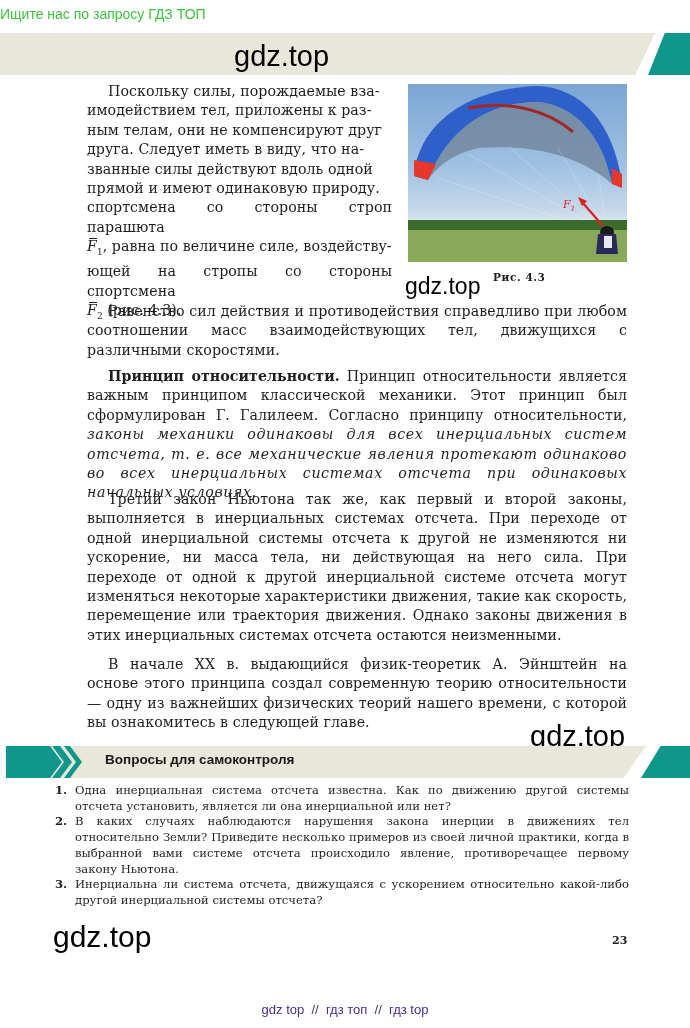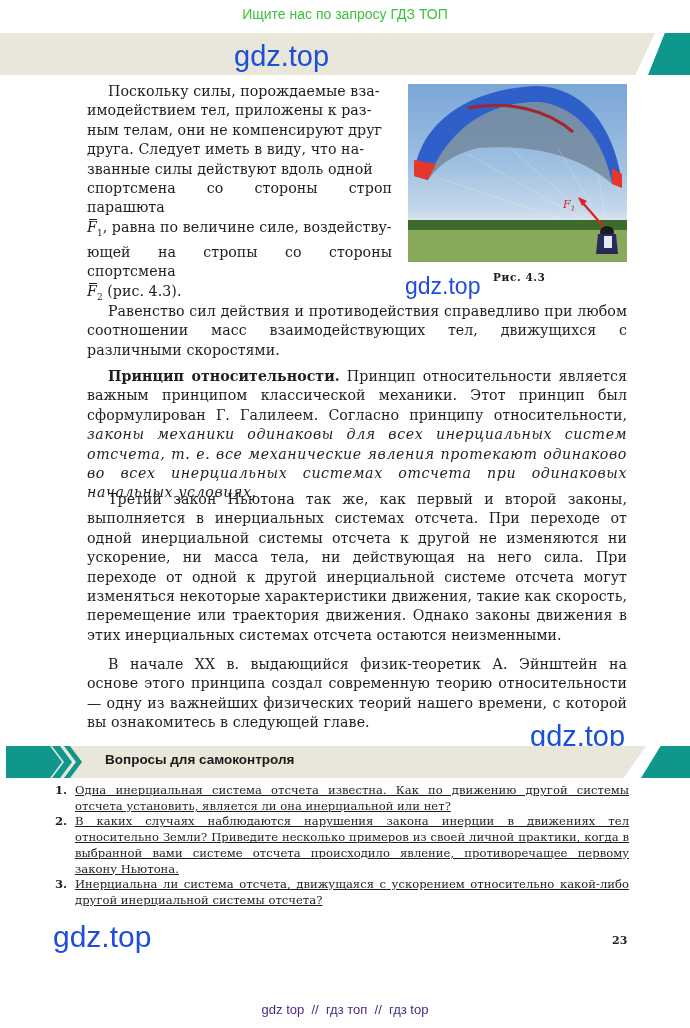"Ищите нас по запросу ГДЗ" .top-banner { text-align: center -> none }
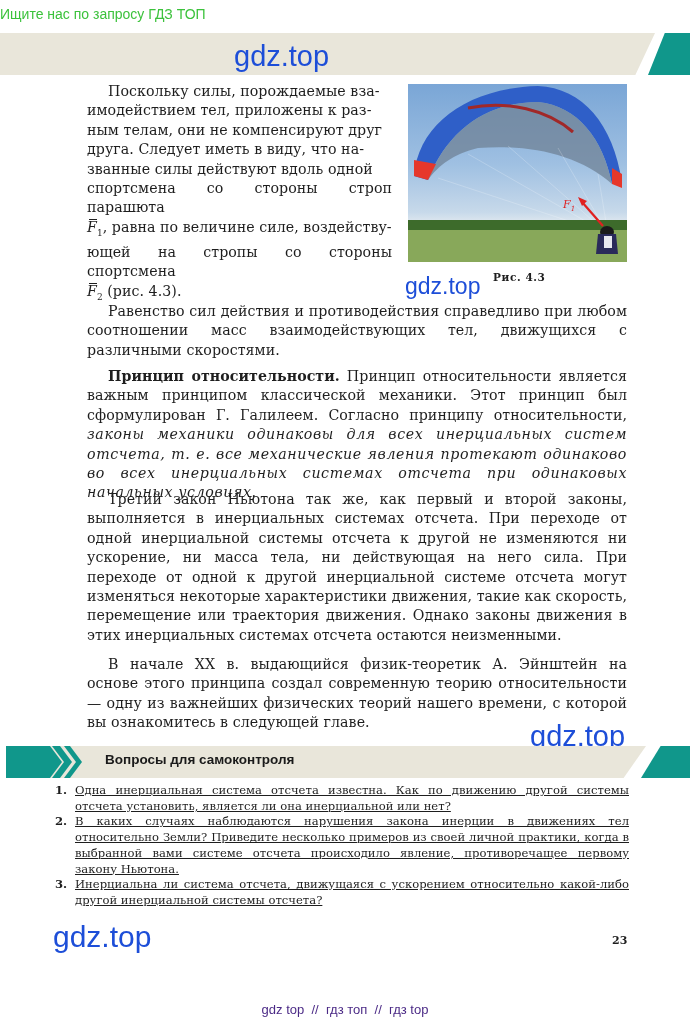"gdz.top" .wm { color: #1d4ed8 -> #000000 }
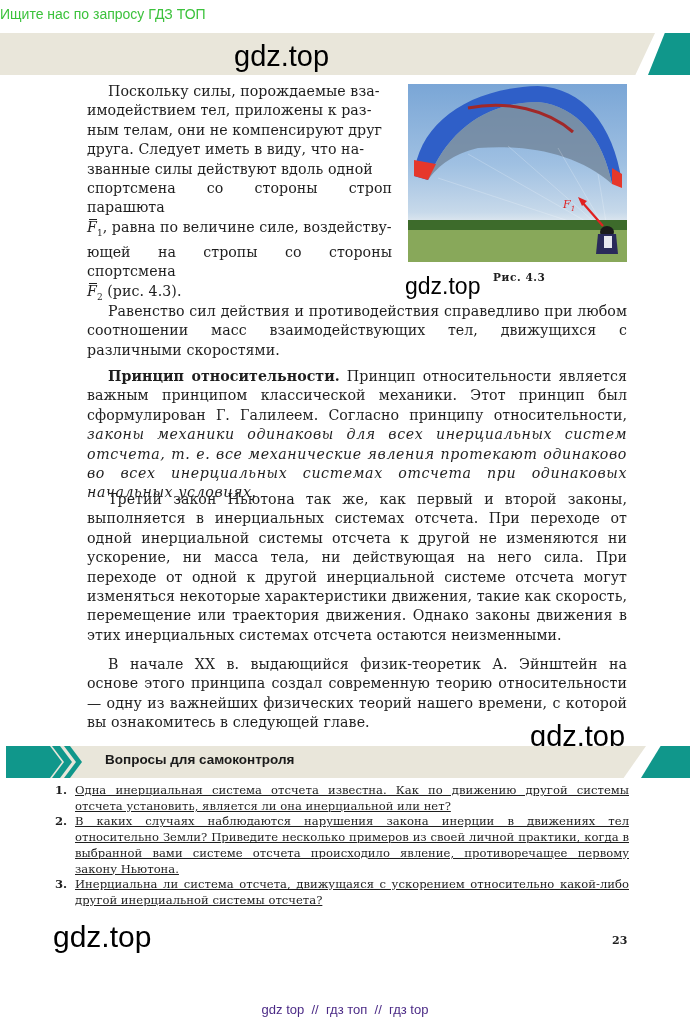"прямой и имеют одинаковую природу." span { html: none -> <span>прямой и имеют одинаковую природу.</span> }
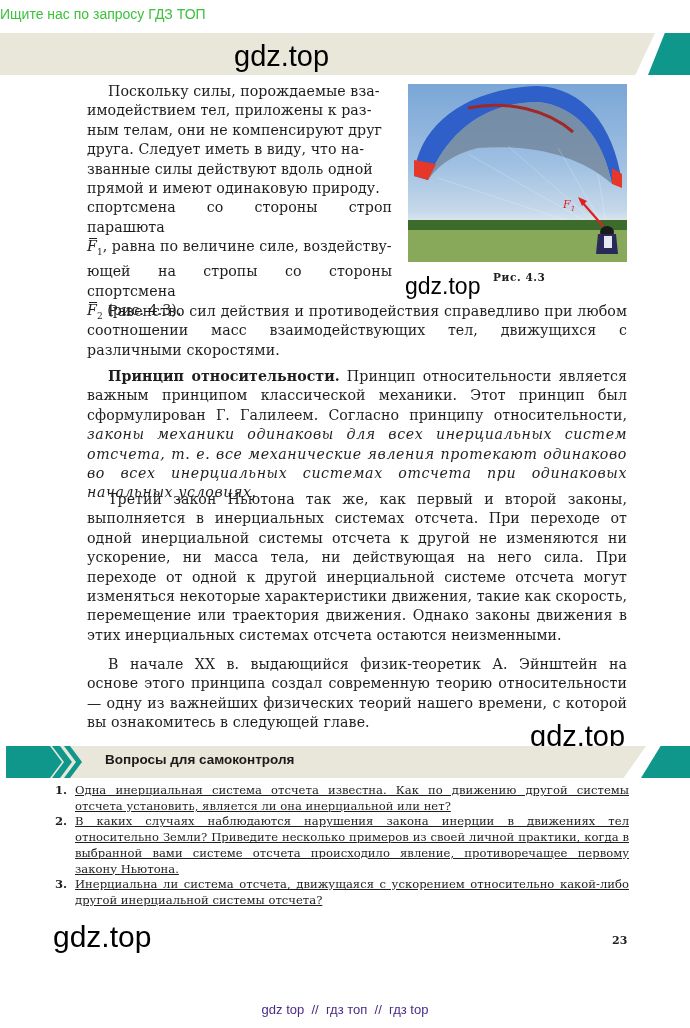"Одна инерциальная система отсчета" .q-text { text-decoration: underline -> none }
